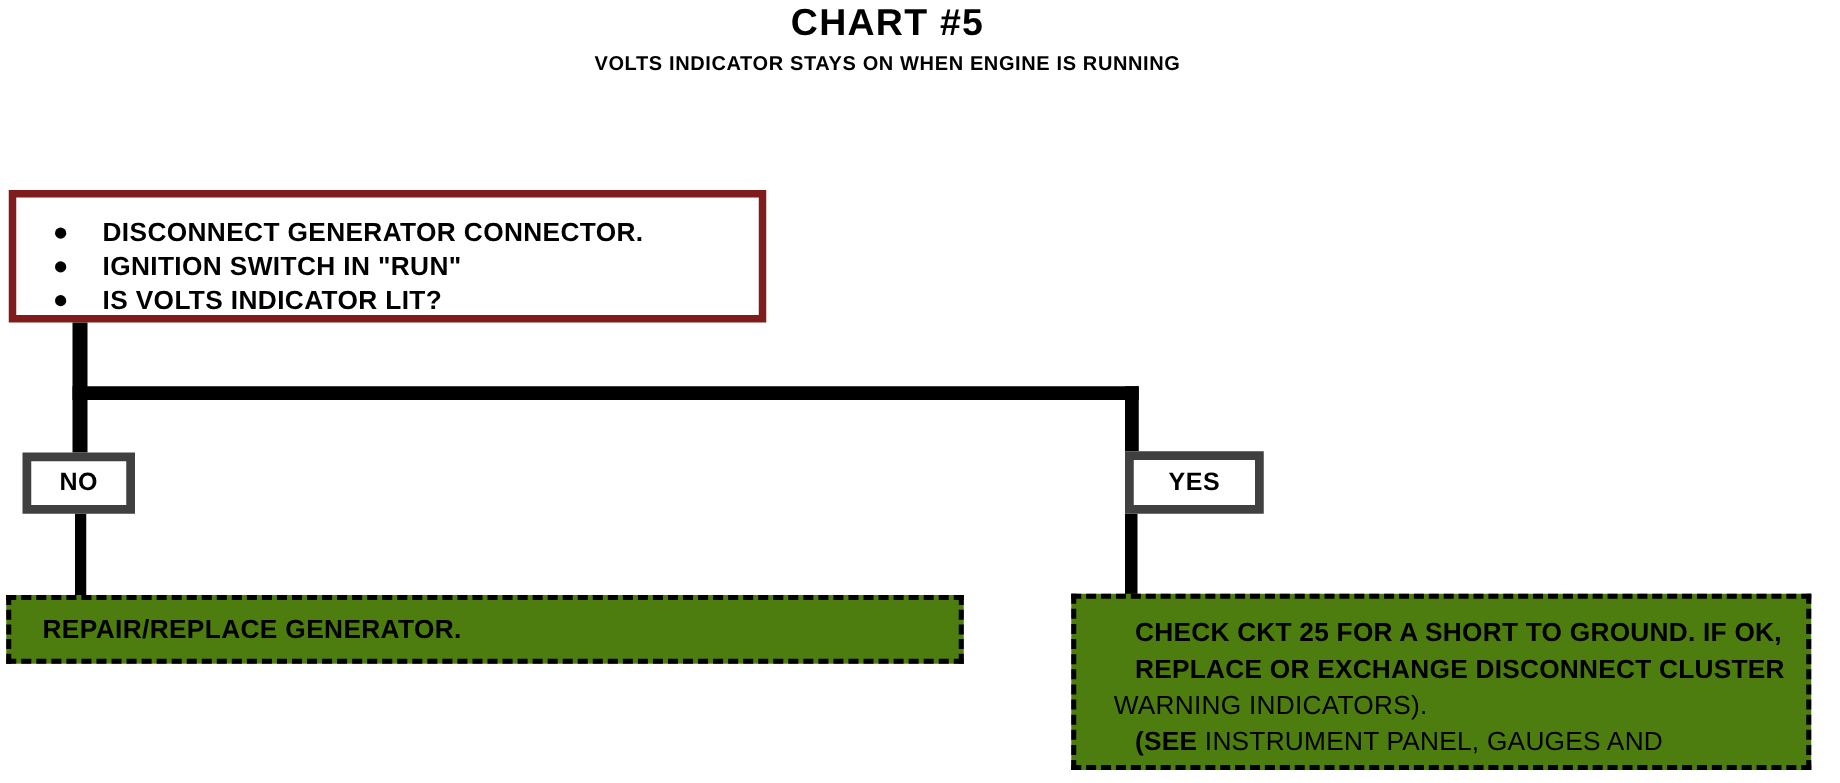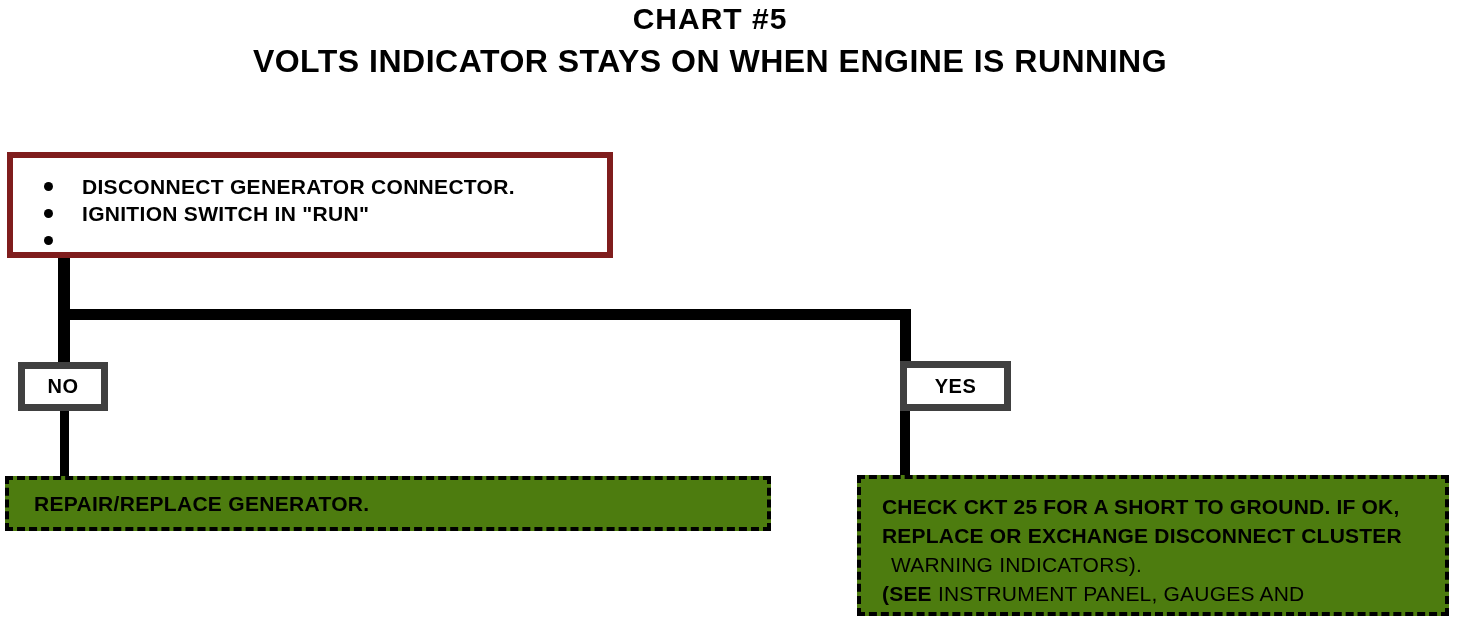"VOLTS INDICATOR STAYS ON WHEN" .subtitle { font-size: 32px -> 16px }
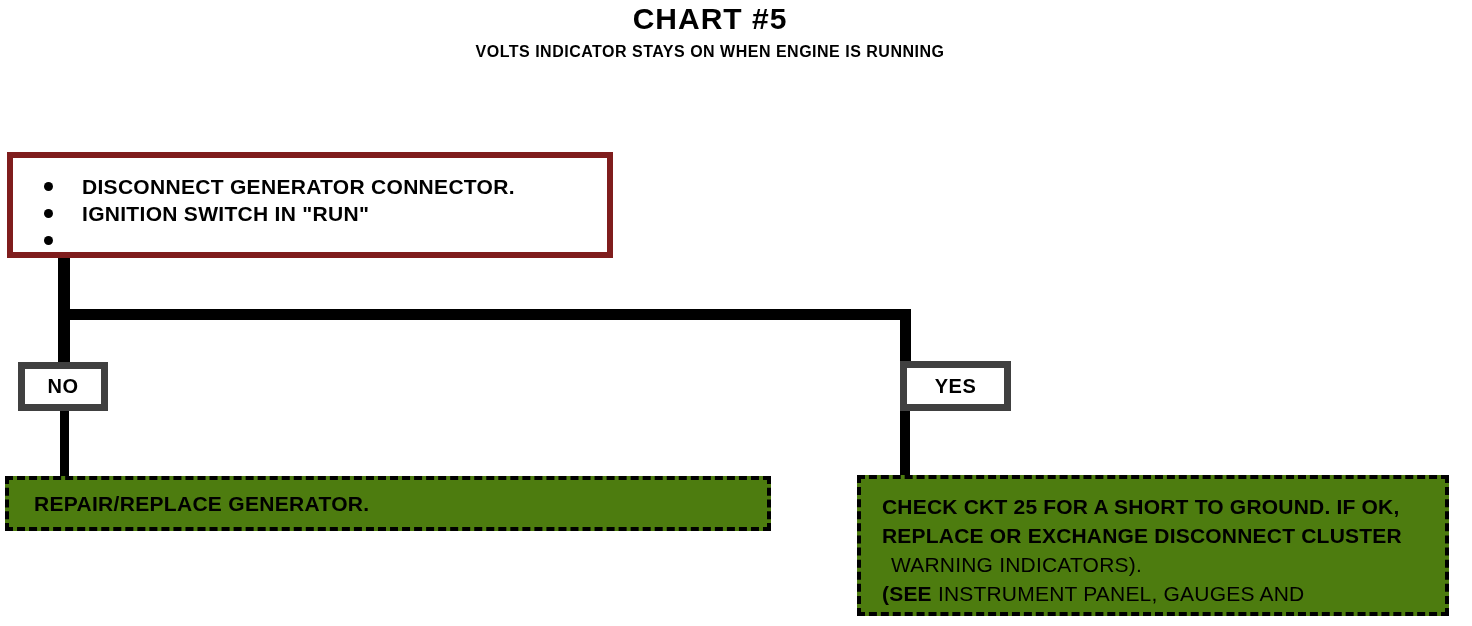"IS VOLTS INDICATOR LIT?" span.bullet-text { html: none -> <span>IS VOLTS INDICATOR LIT?</span> }
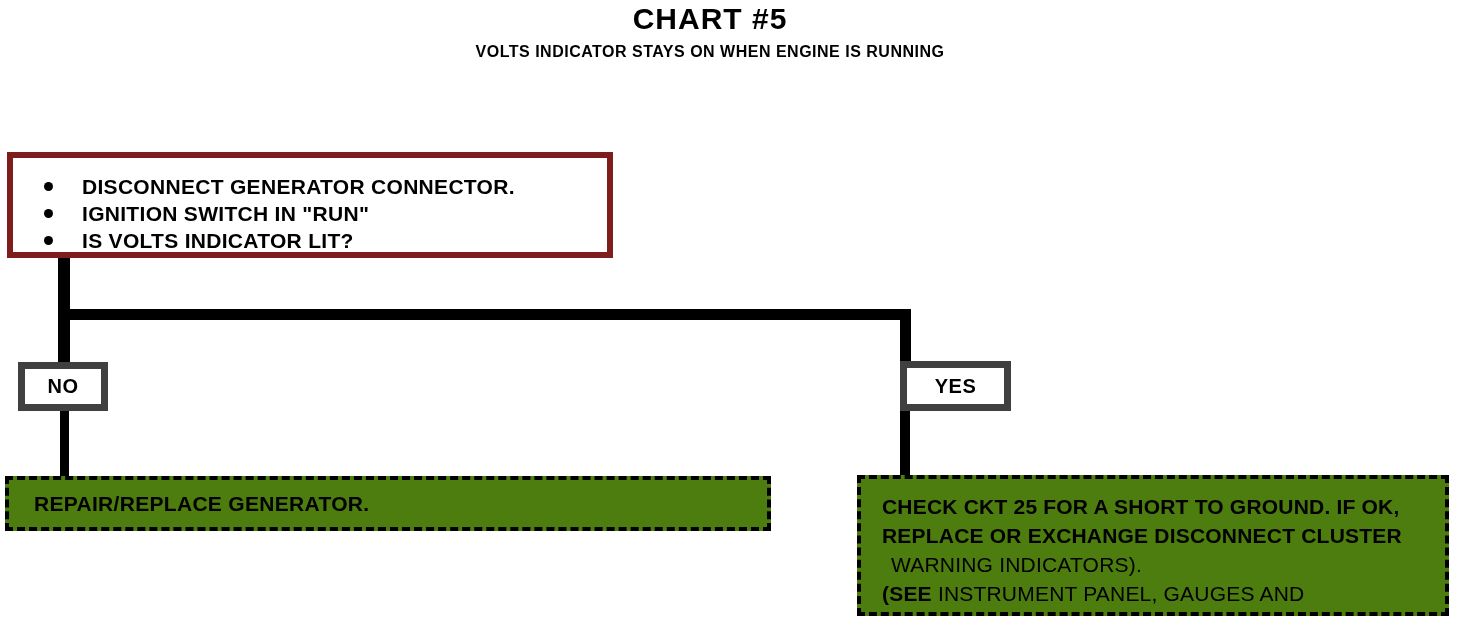"CHECK CKT 25 FOR A" .w-bold { margin-left: none -> 26px }
